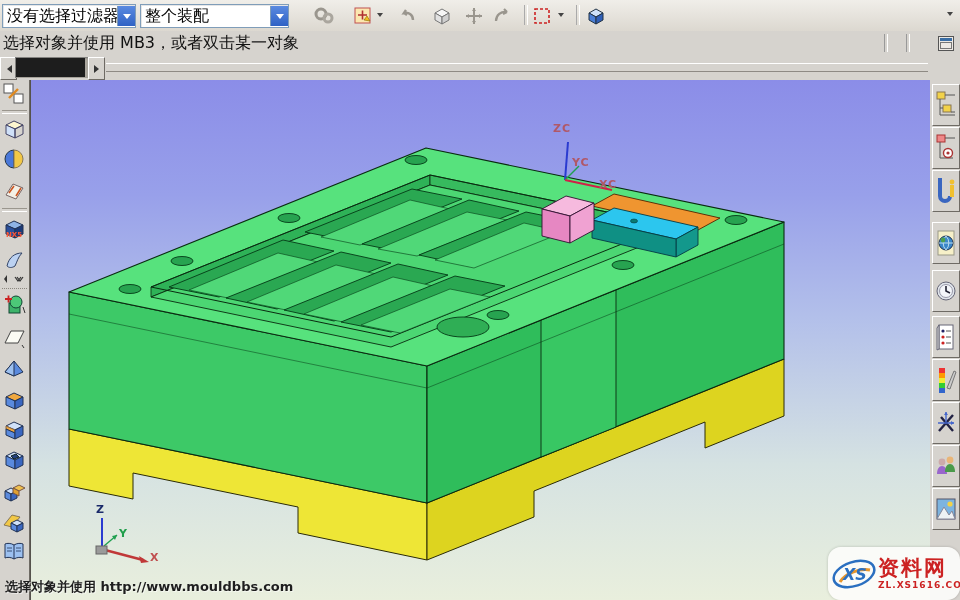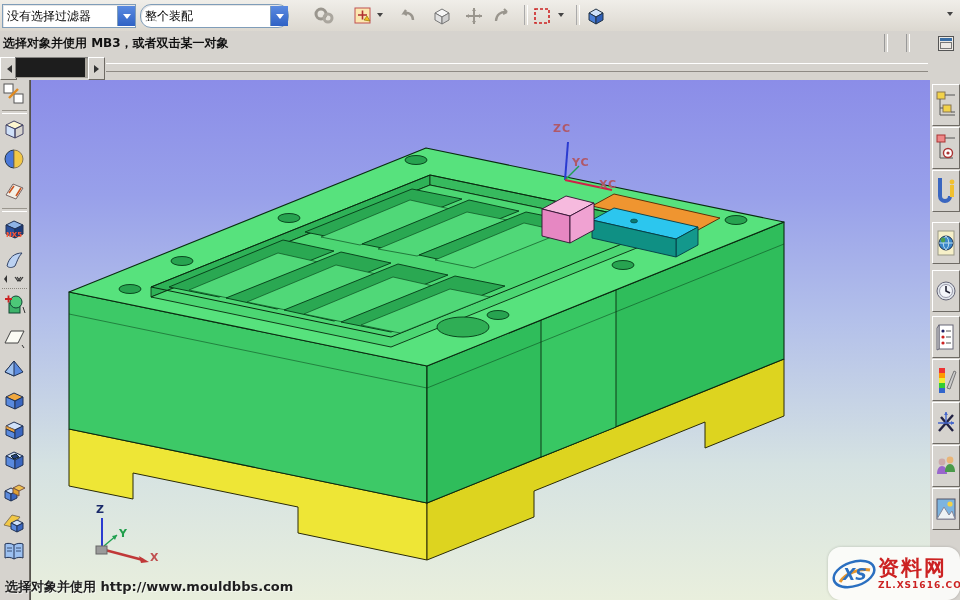"没有选择过滤器" .combo .txt { font-size: 12px -> 16px }
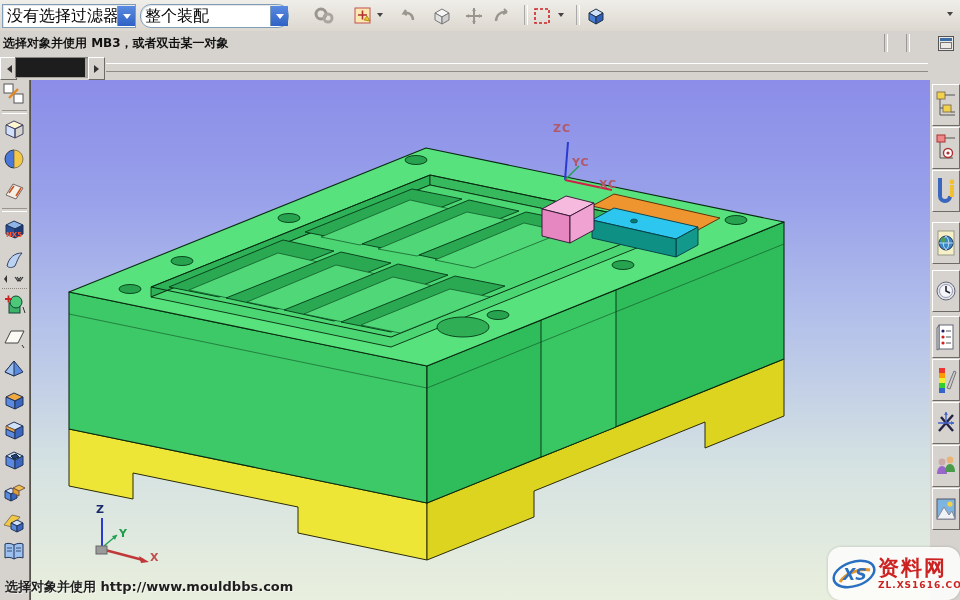"整个装配" div.combo { border-radius: 11px -> none }
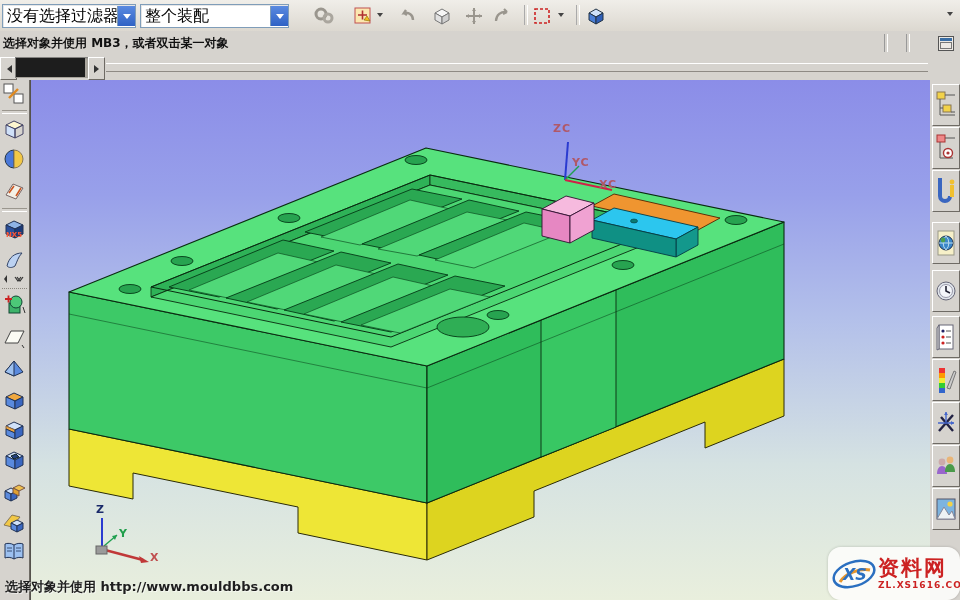"选择对象并使用 MB3，或者双击某一对象" .statusbar .msg { font-size: 12px -> 16px; font-weight: bold -> normal }
